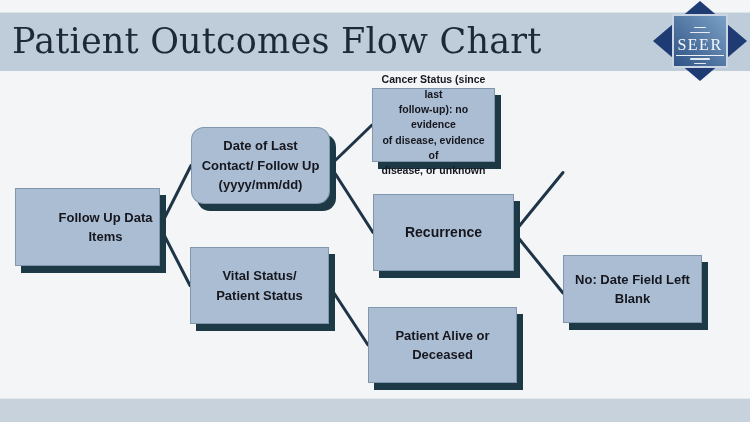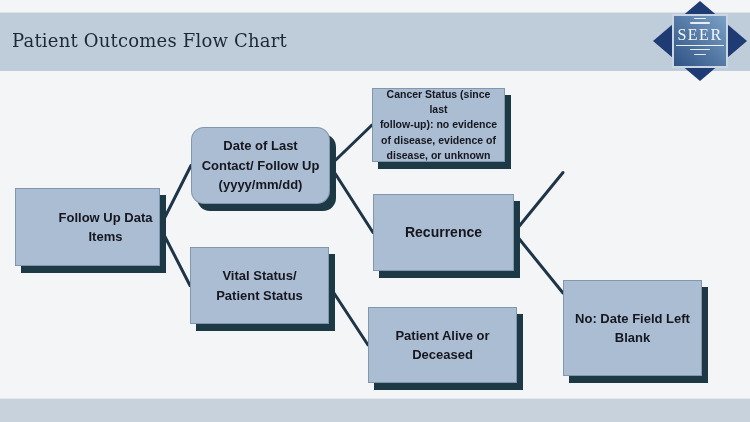"Patient Outcomes Flow Chart" #page-title { font-size: 18px -> 35px }
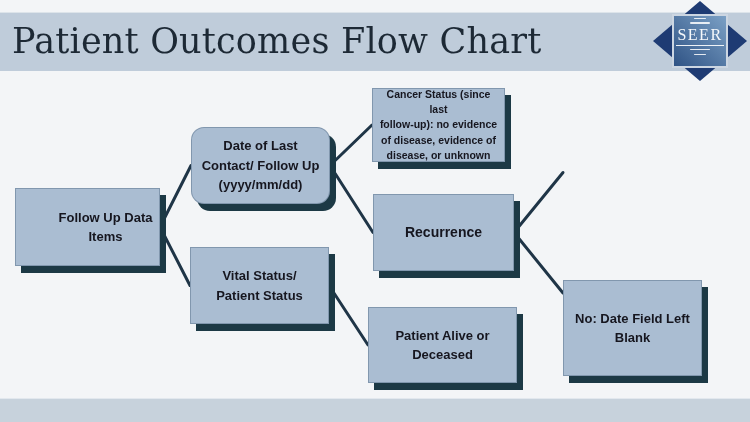"SEER" .logo-square { justify-content: flex-start -> flex-end }
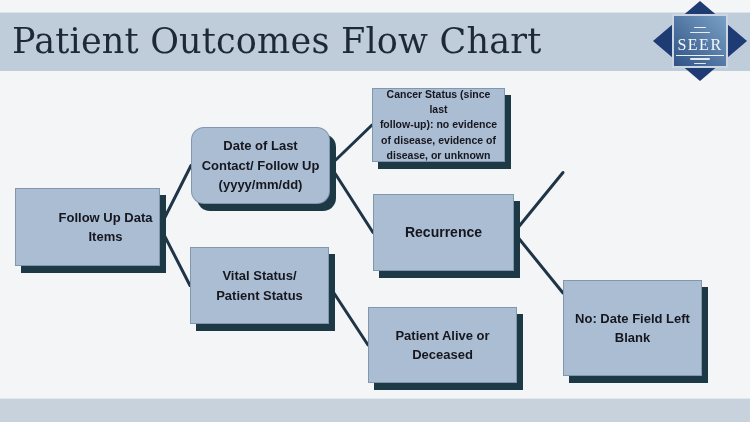"Cancer Status (since last" div.node { width: 133px -> 123px }
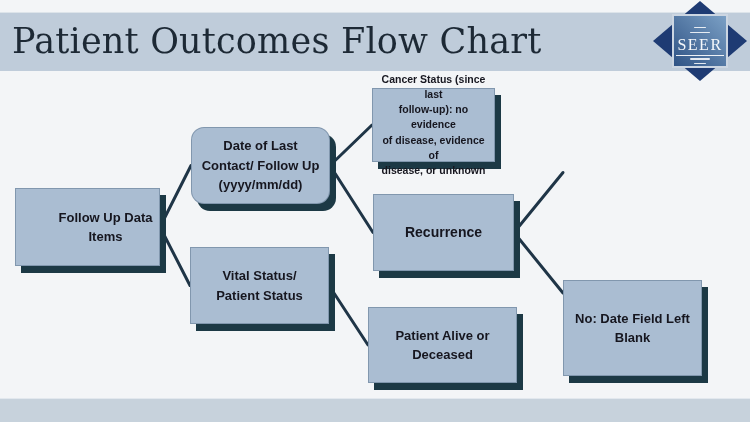"No: Date Field Left" div.node { height: 96px -> 68px; margin-top: 25px -> none }
